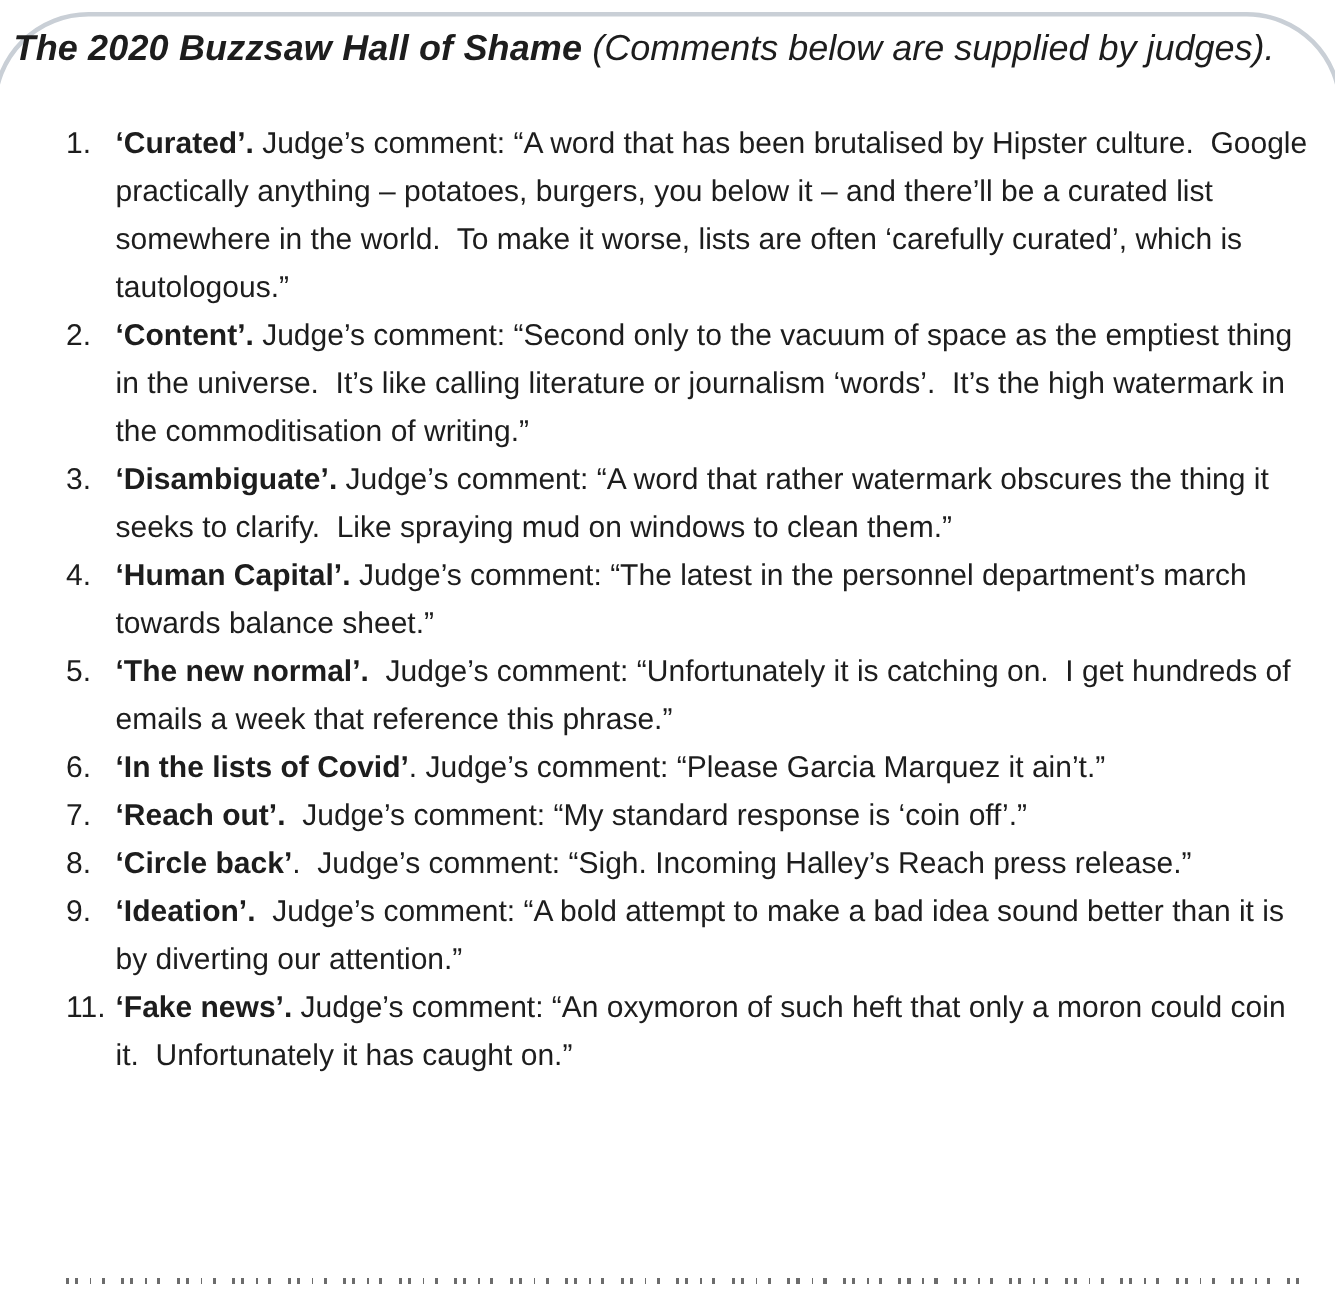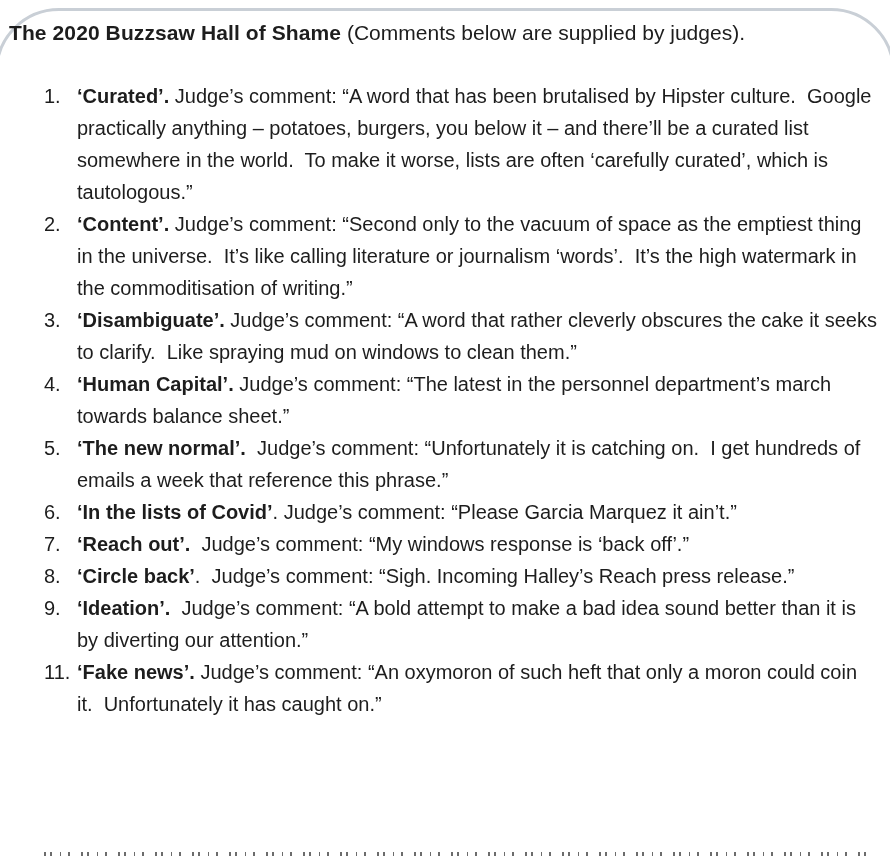"The 2020 Buzzsaw Hall of" .title { font-size: 21px -> 24px; font-style: none -> italic }
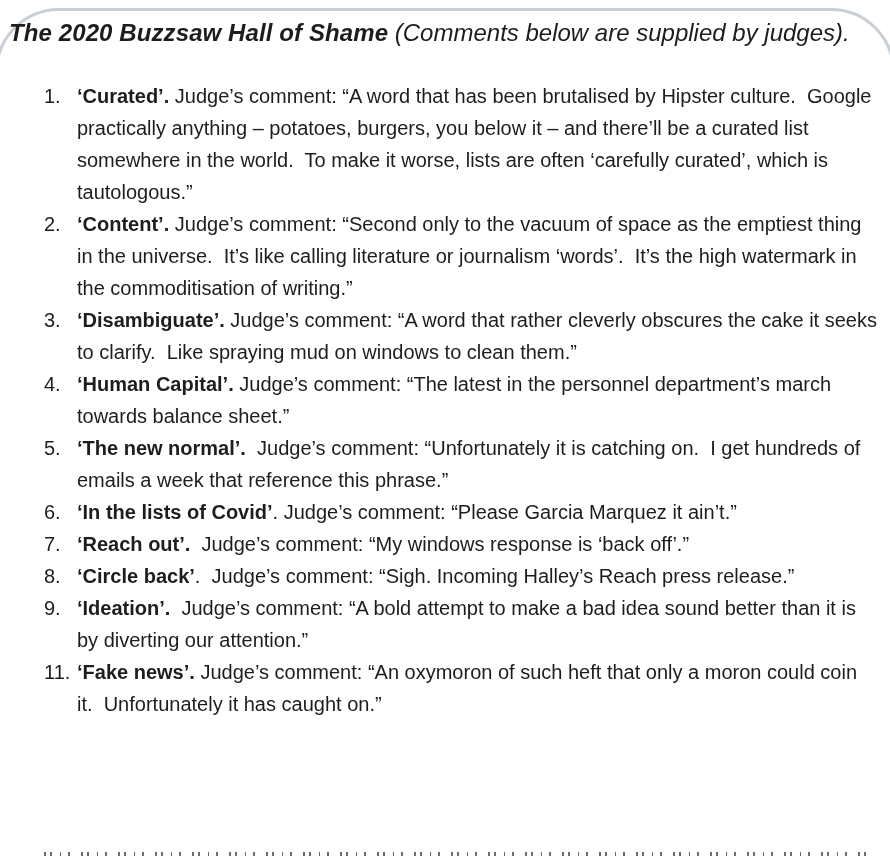"Judge’s comment: “A word that rather" span { text: cleverly obscures the cake -> watermark obscures the thing }
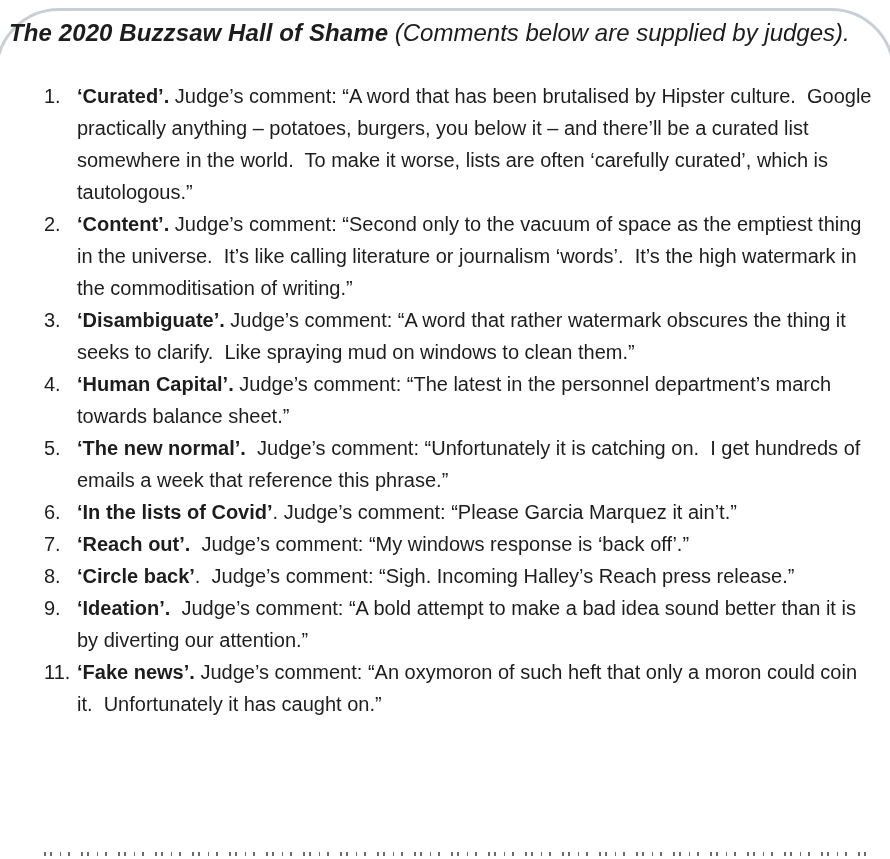"Judge’s comment: “My windows response" span { text: windows response is ‘back -> standard response is ‘coin }
